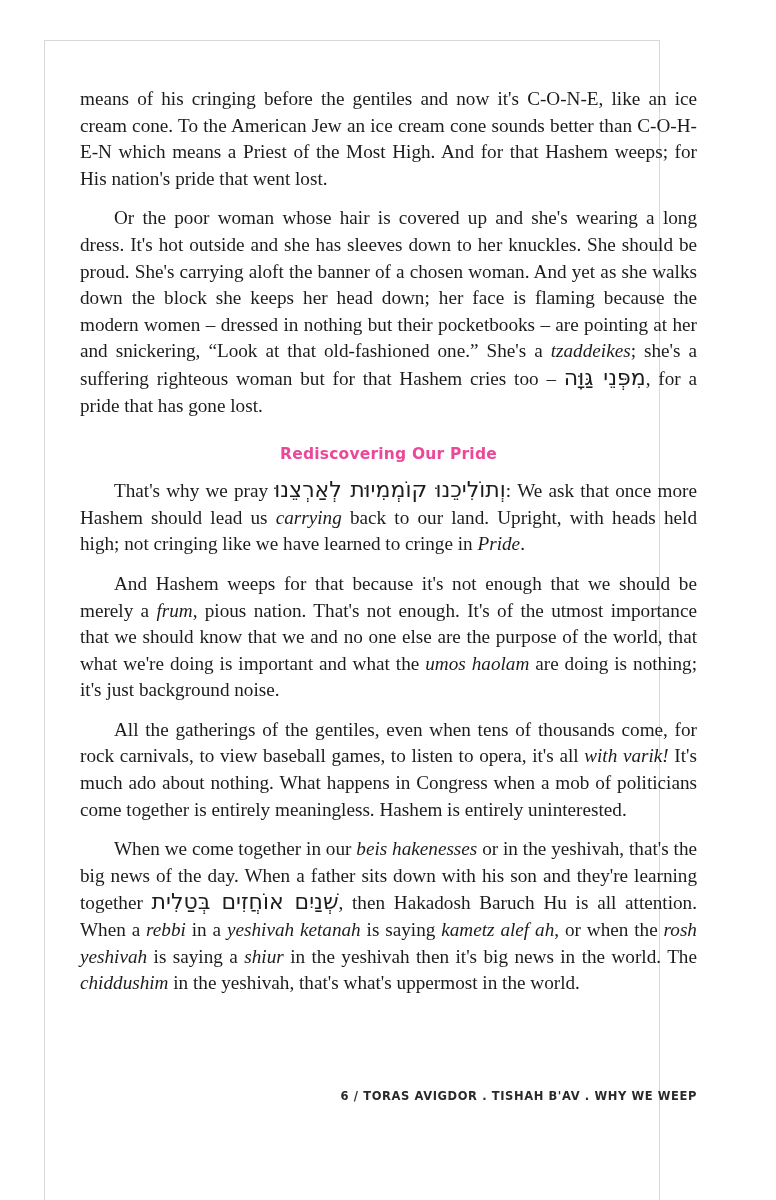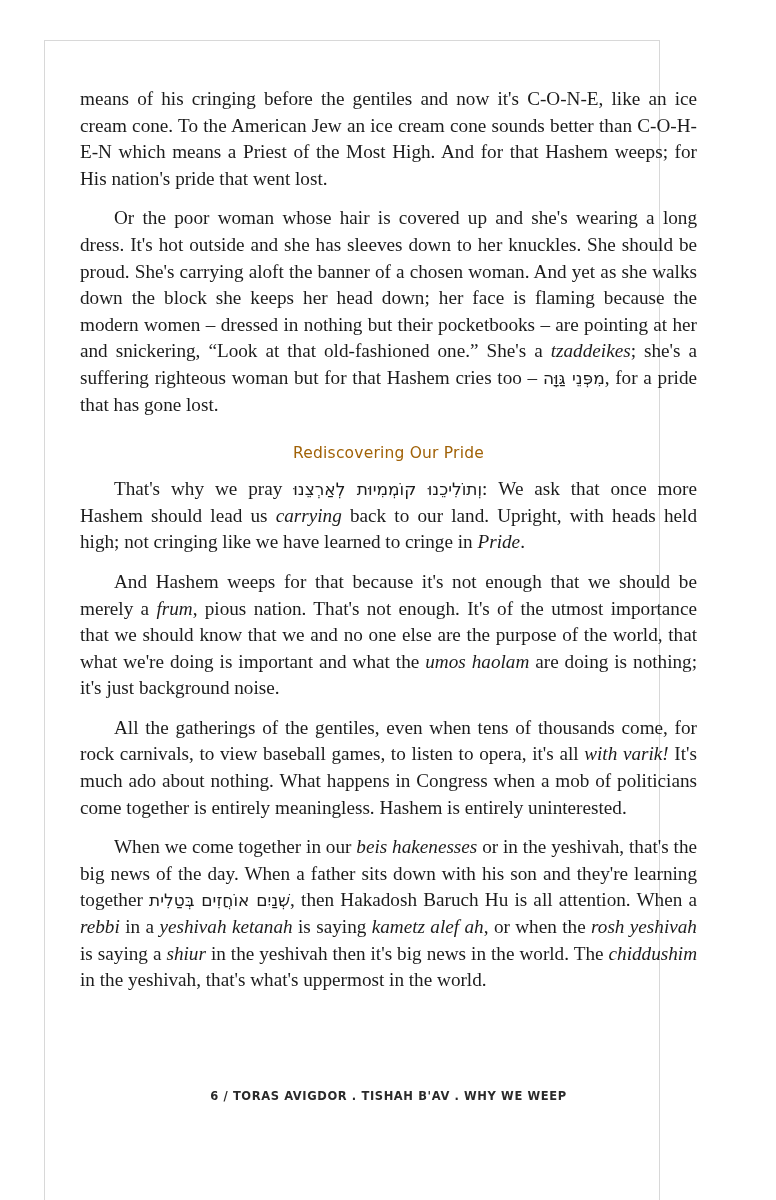"מִפְּנֵי גַּוָּה" .heb { font-size: 17px -> 22px }
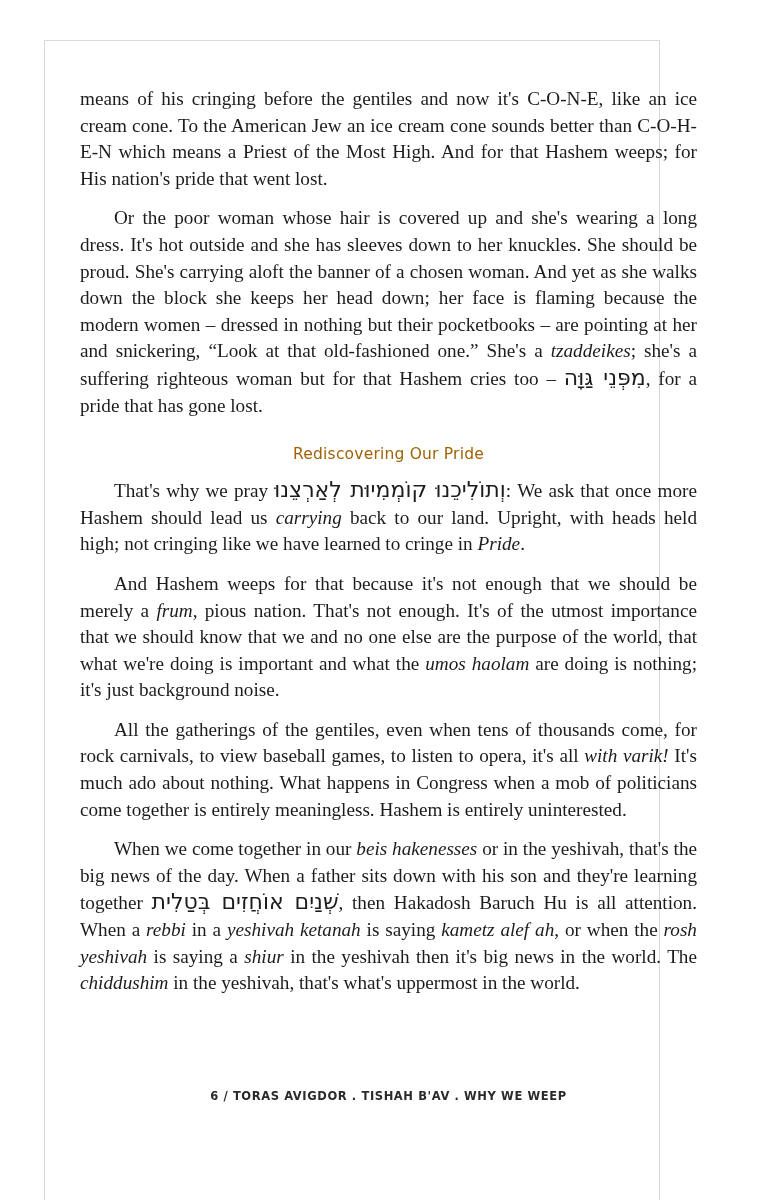"Rediscovering Our Pride" .heading { color: #a16207 -> #ec4899; font-weight: normal -> bold }
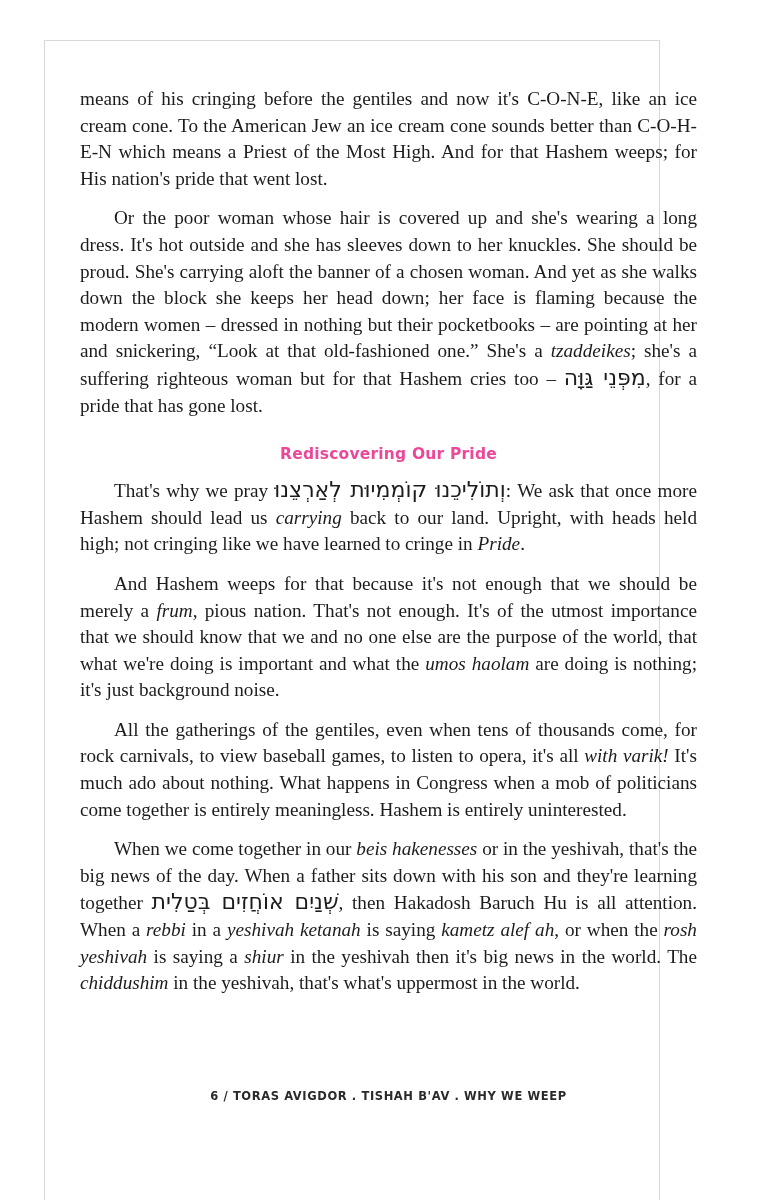"6 / TORAS AVIGDOR ." .footer { text-align: center -> right }
